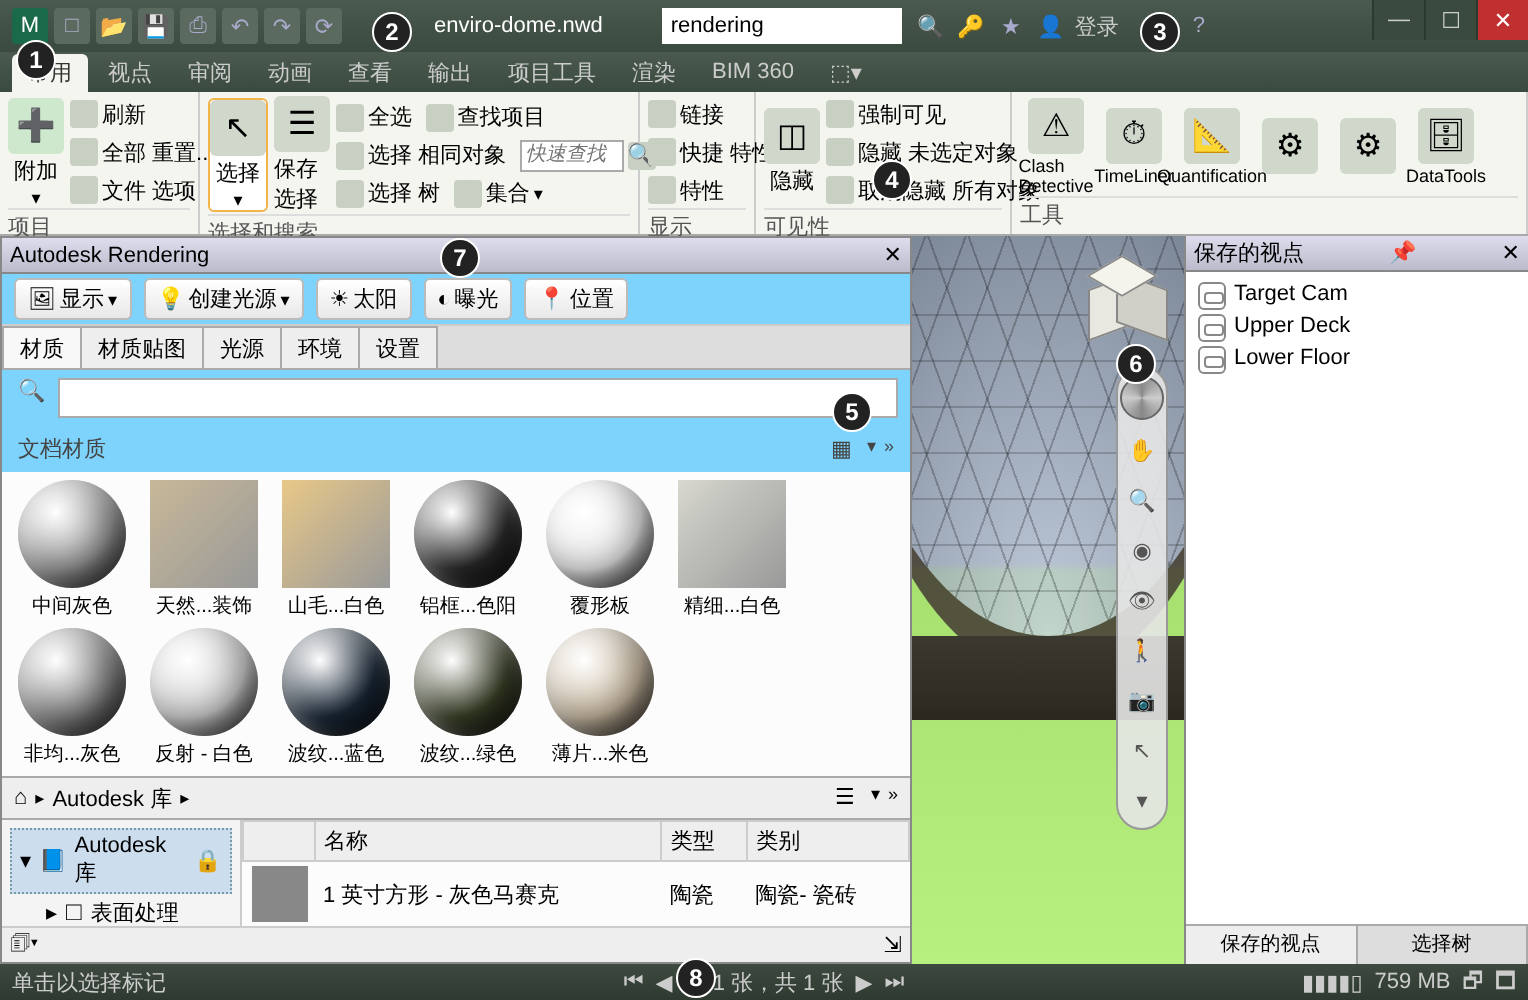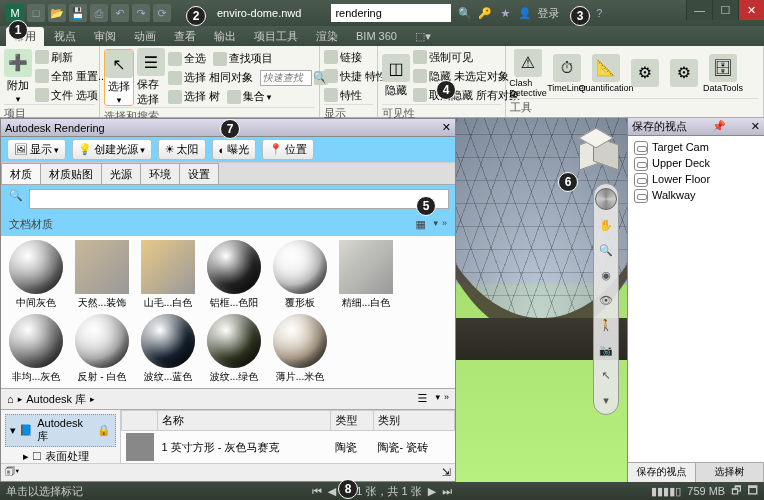"保存的视点" .panel-views { width: 137px -> 172px }
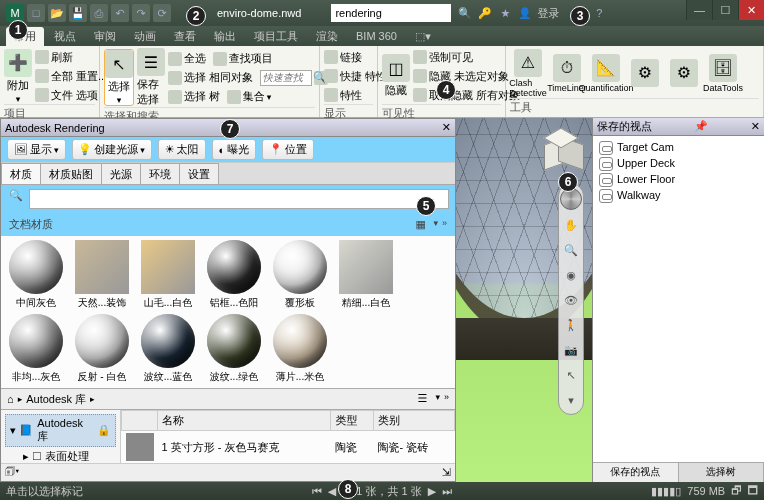"Walkway" div.vnode { html: <div> <span></span> <span>Walkway</span> </div> -> none }
